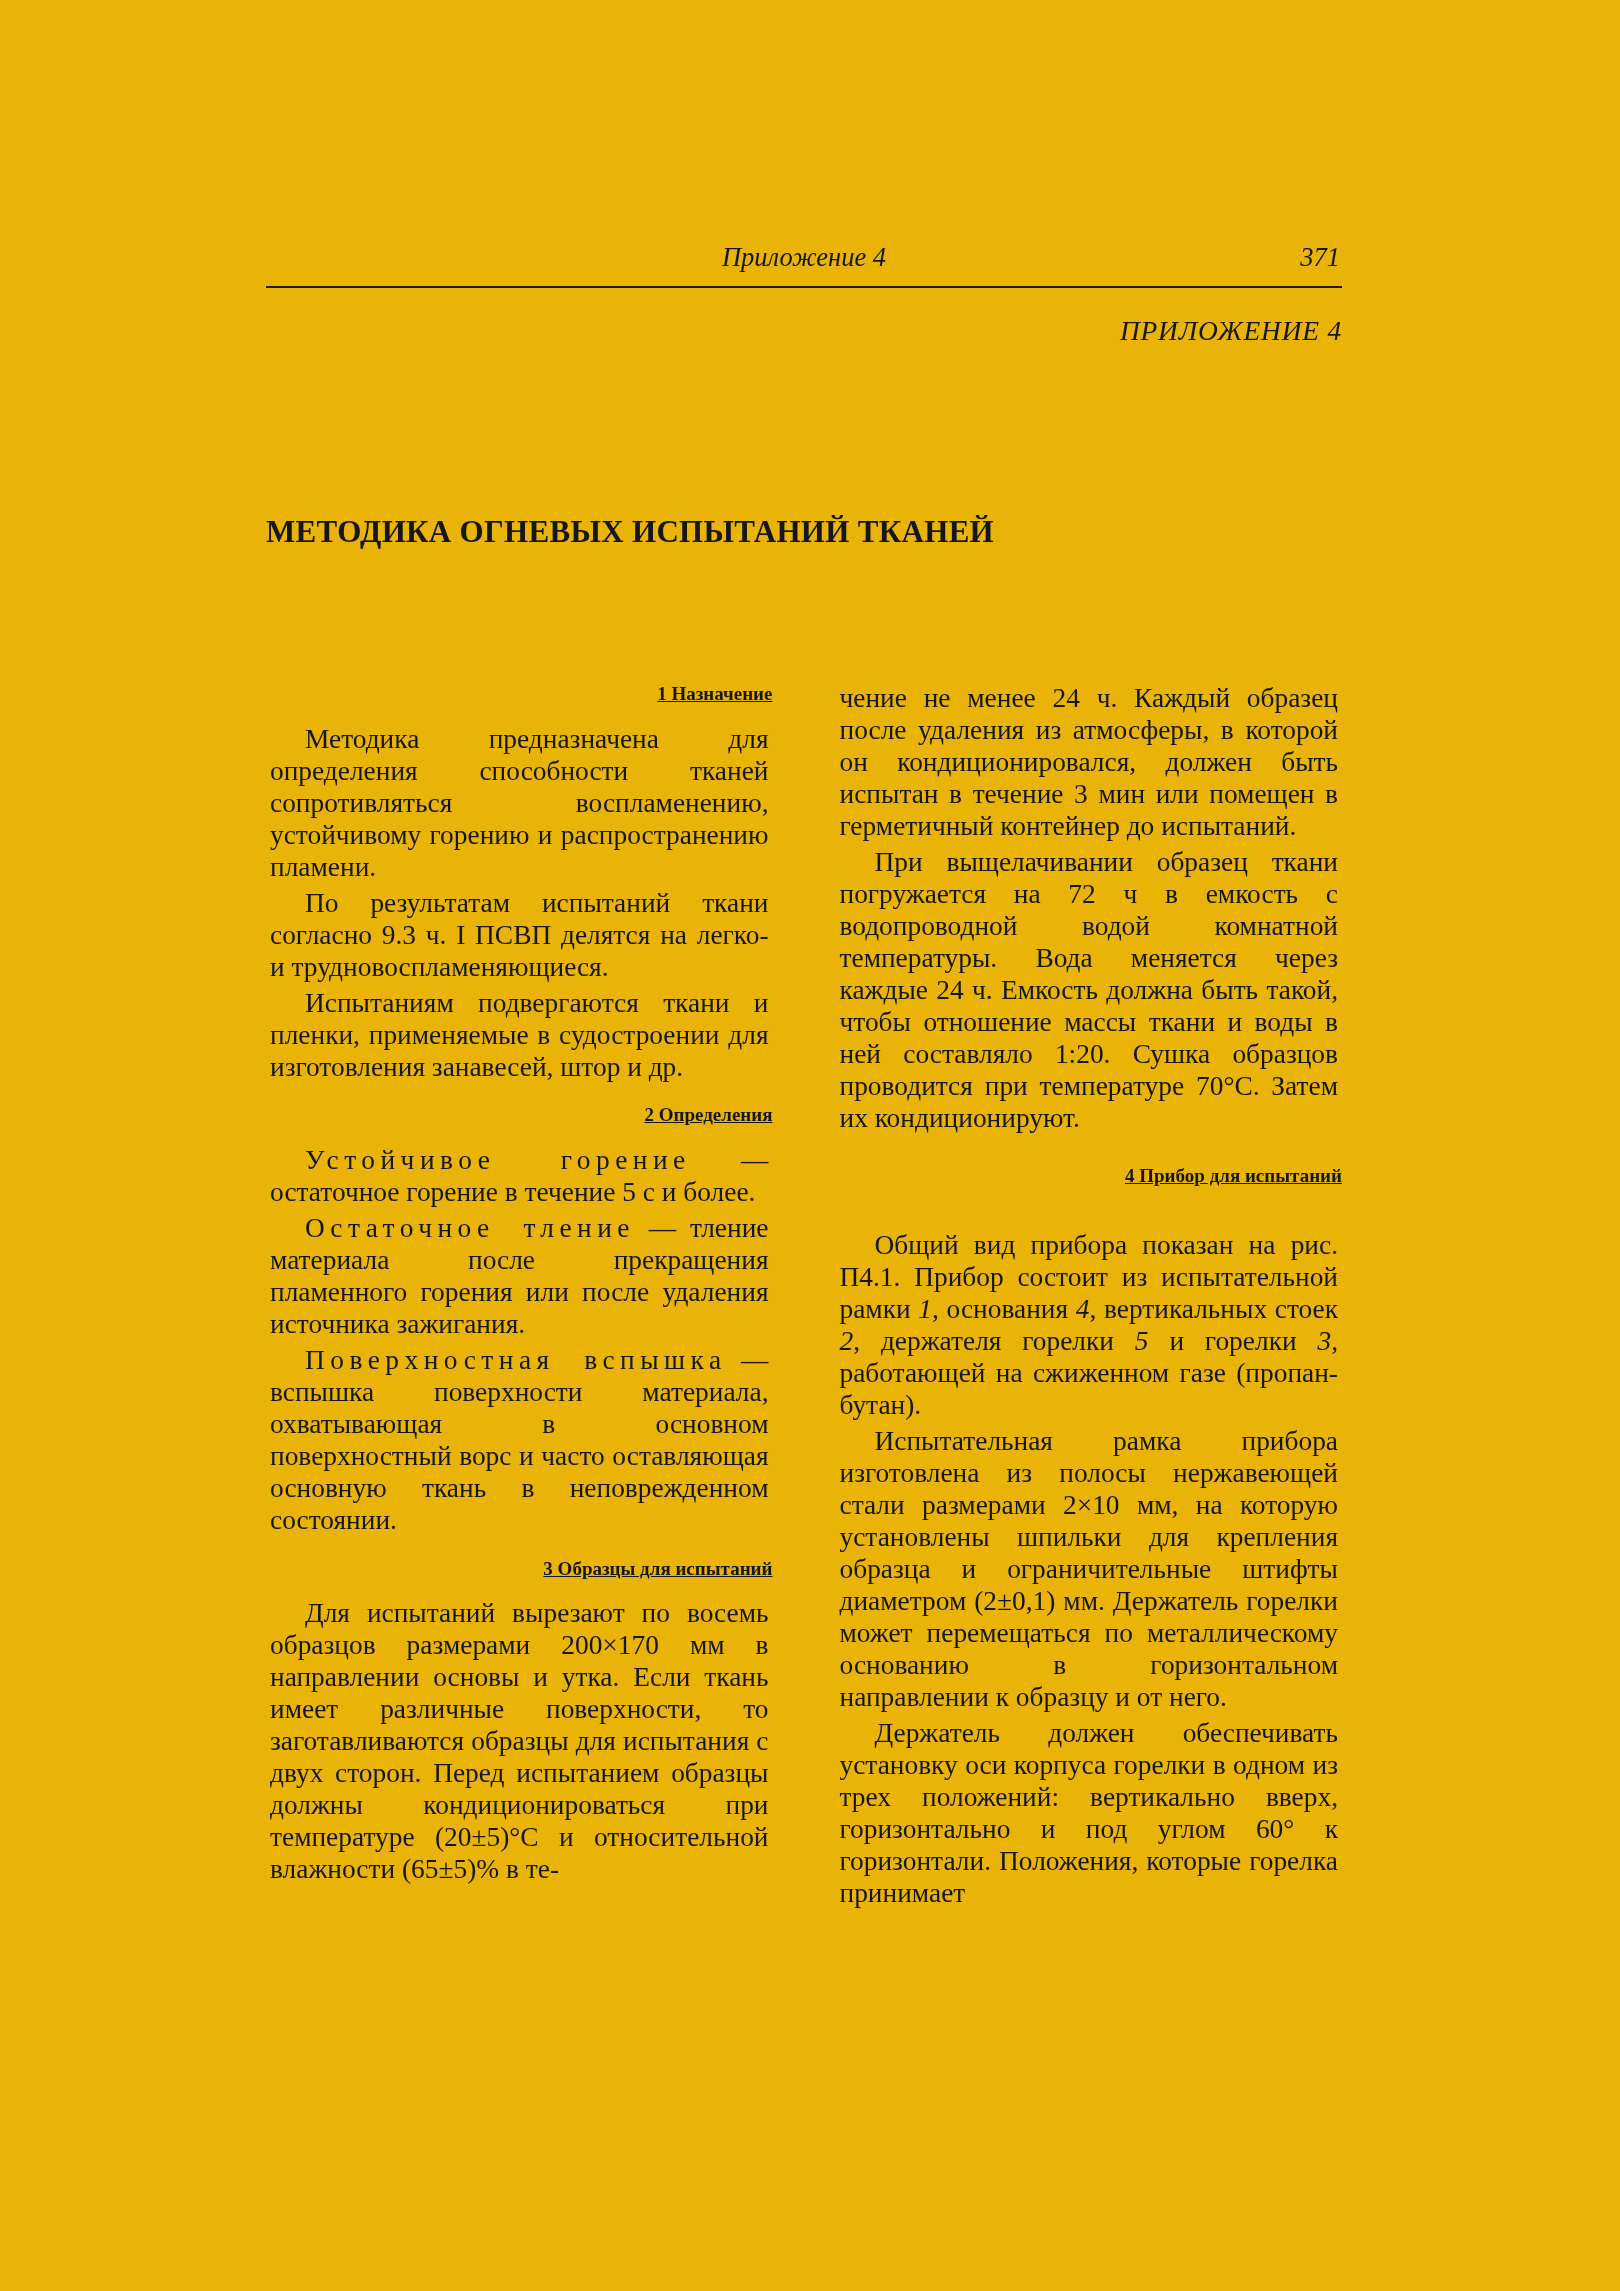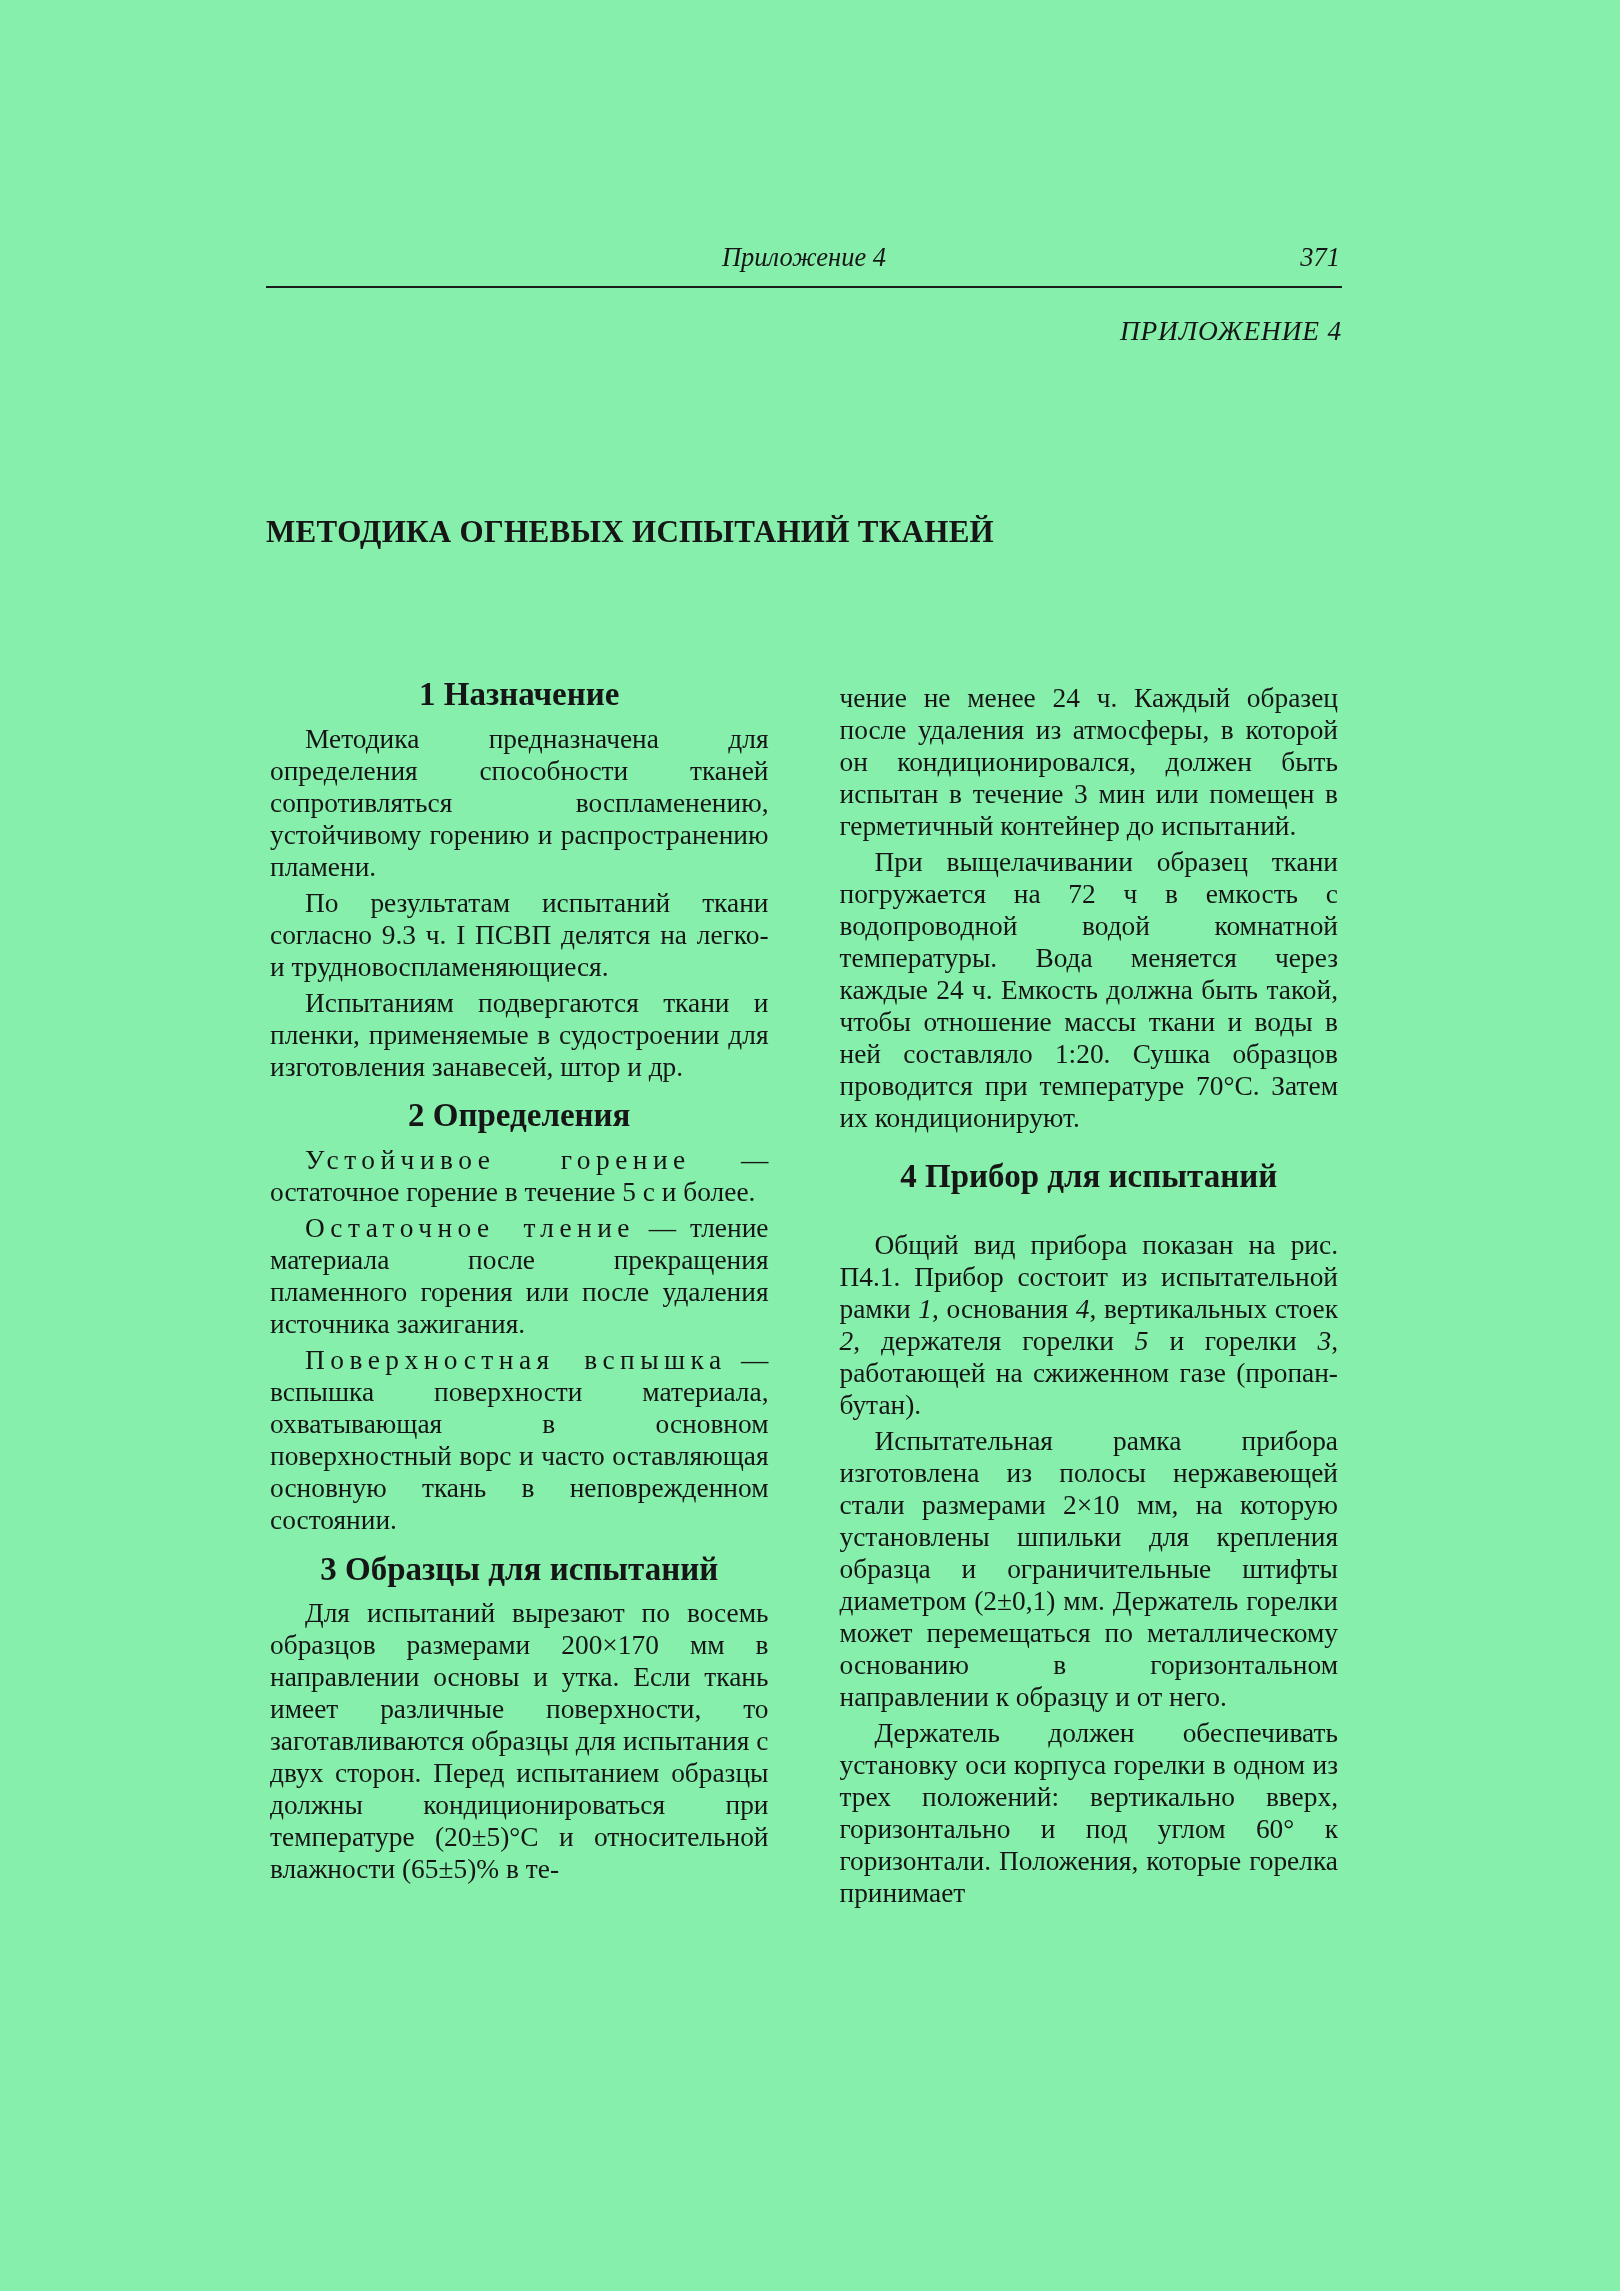"Приложение 4" .page { background: #86efac -> #eab308 }
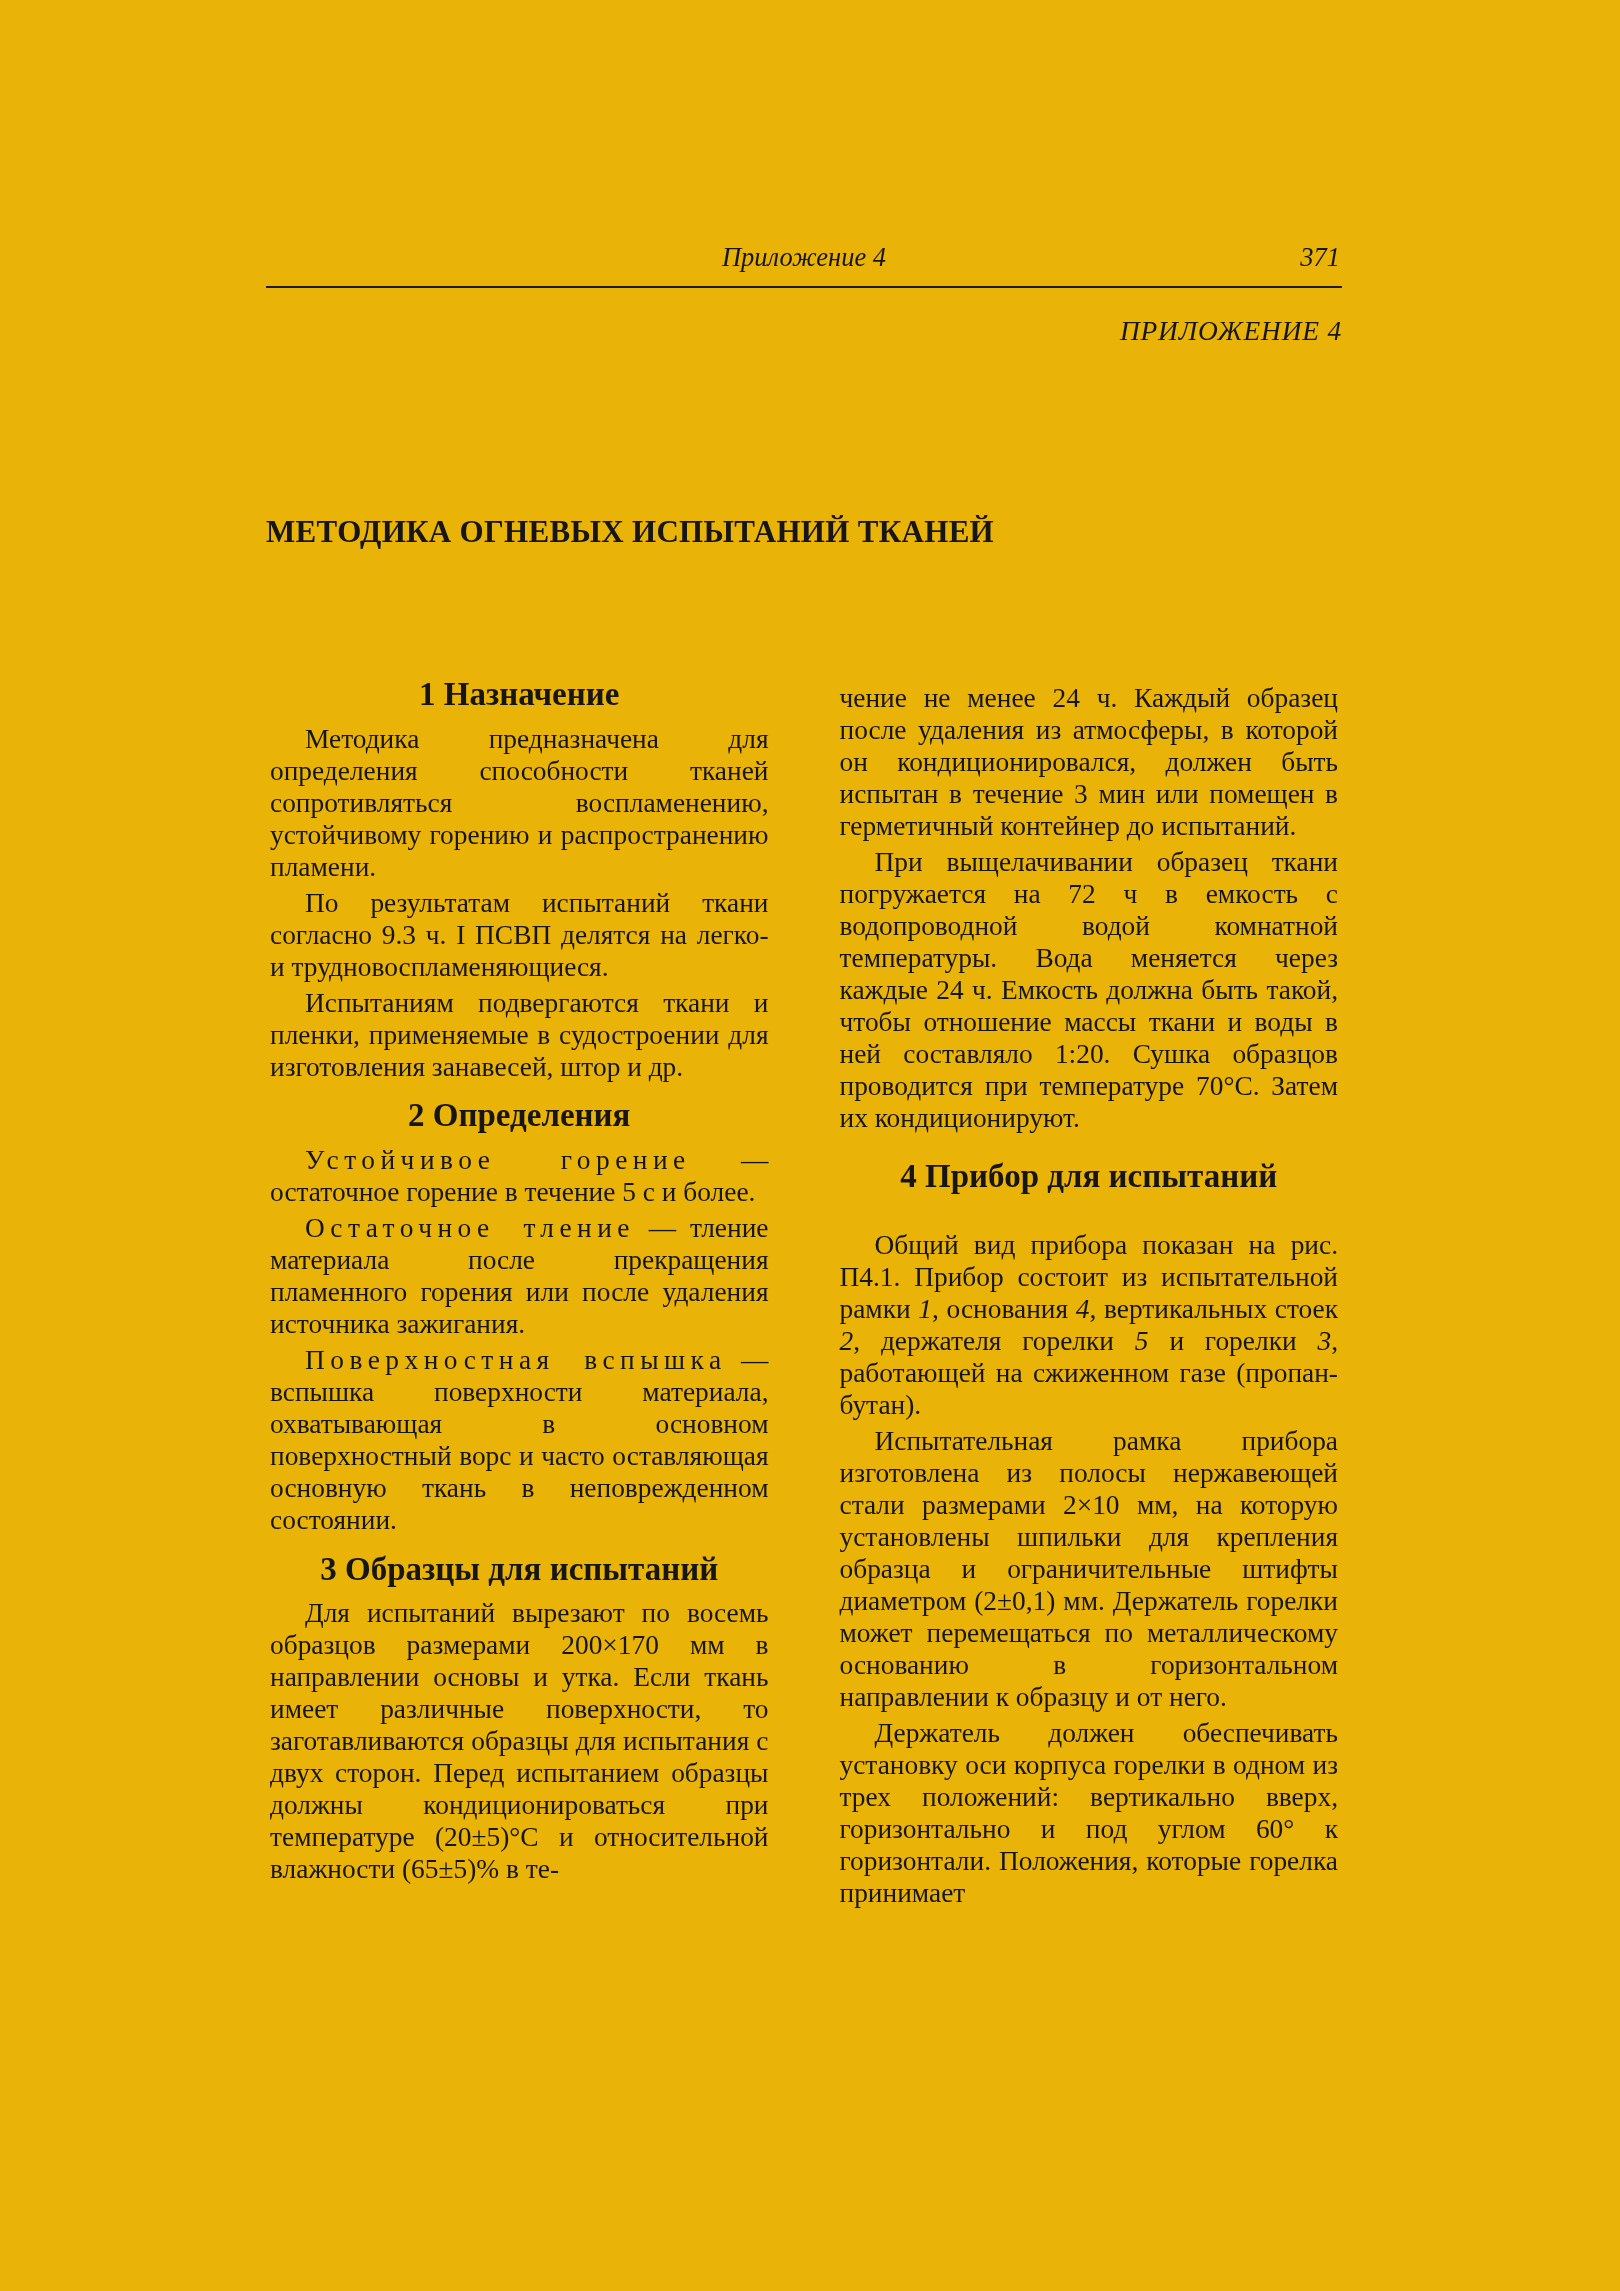"1 Назначение" .col h2 { font-size: 33px -> 19px; text-align: center -> right; text-decoration: none -> underline }
